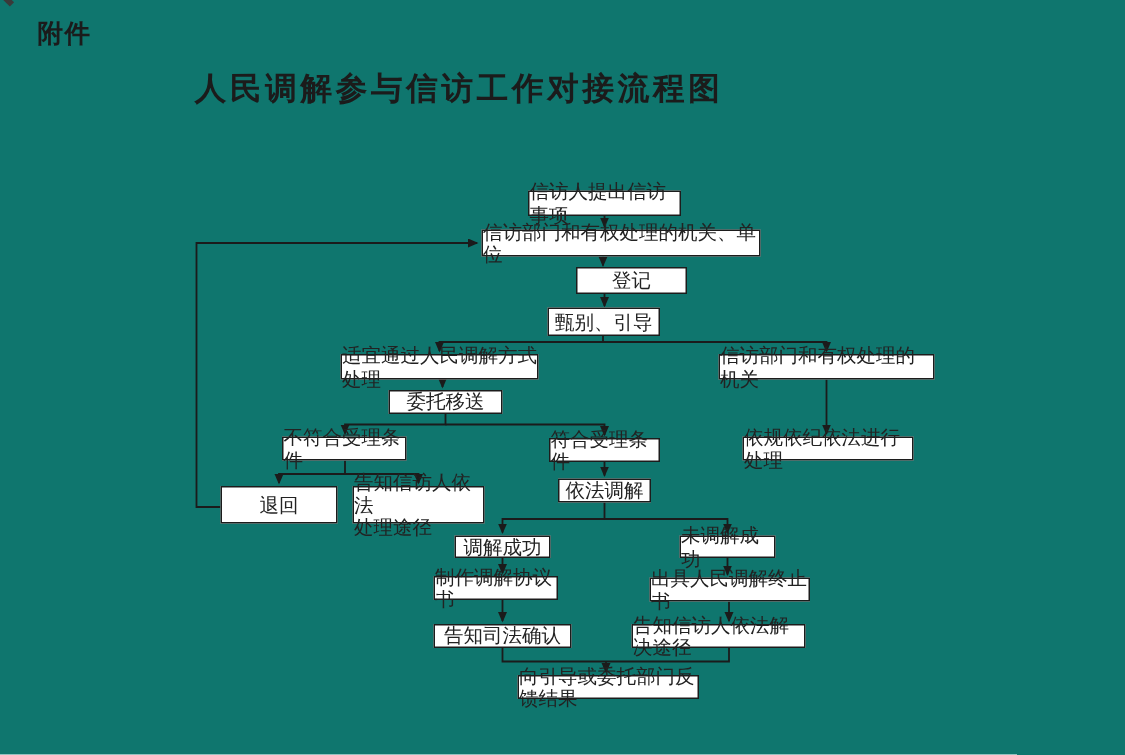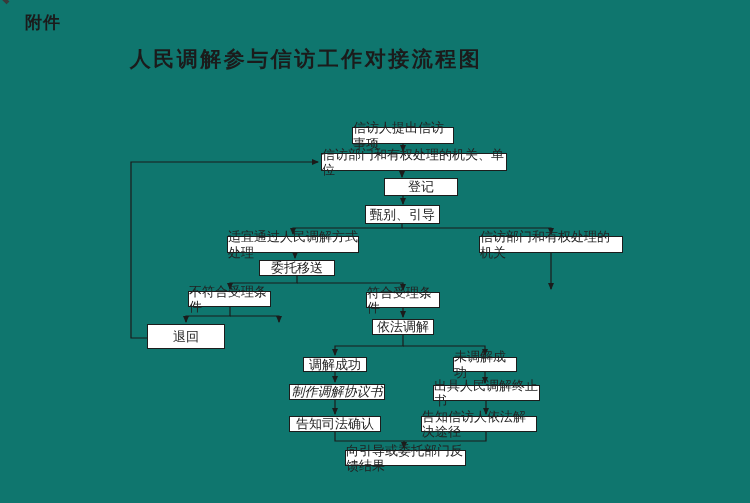"依规依纪依法进行处理" div.node { html: none -> <div>依规依纪依法进行处理</div> }
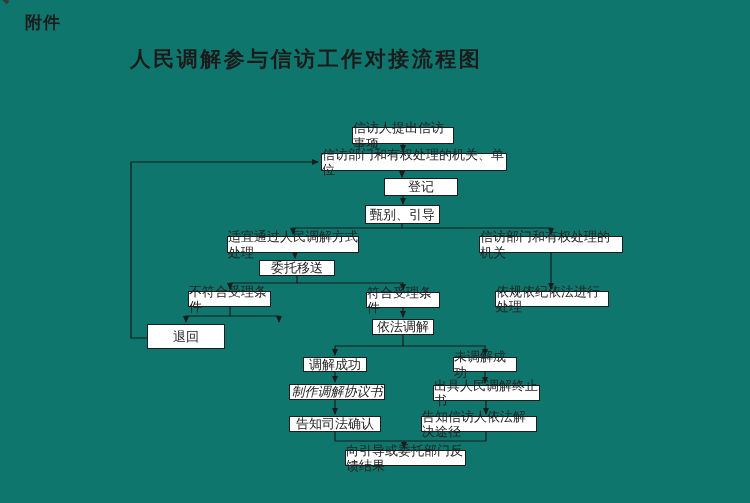"告知信访人依法" div.node { html: none -> <div>告知信访人依法 处理途径</div> }
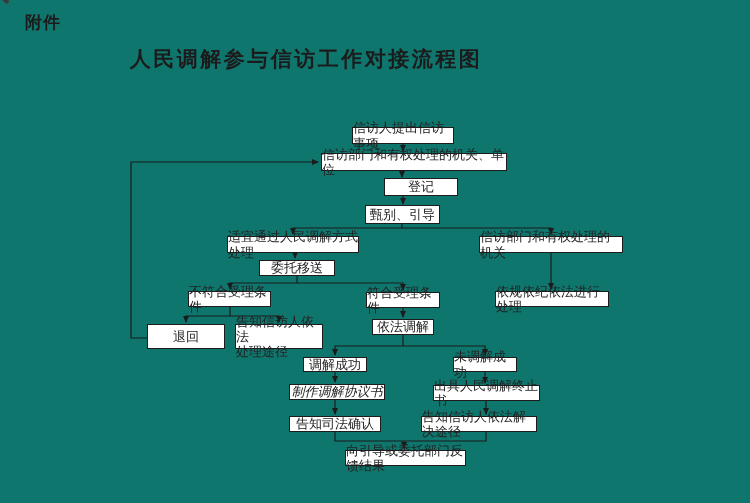"制作调解协议书" #n15 { font-style: italic -> none; width: 96px -> 83px }
